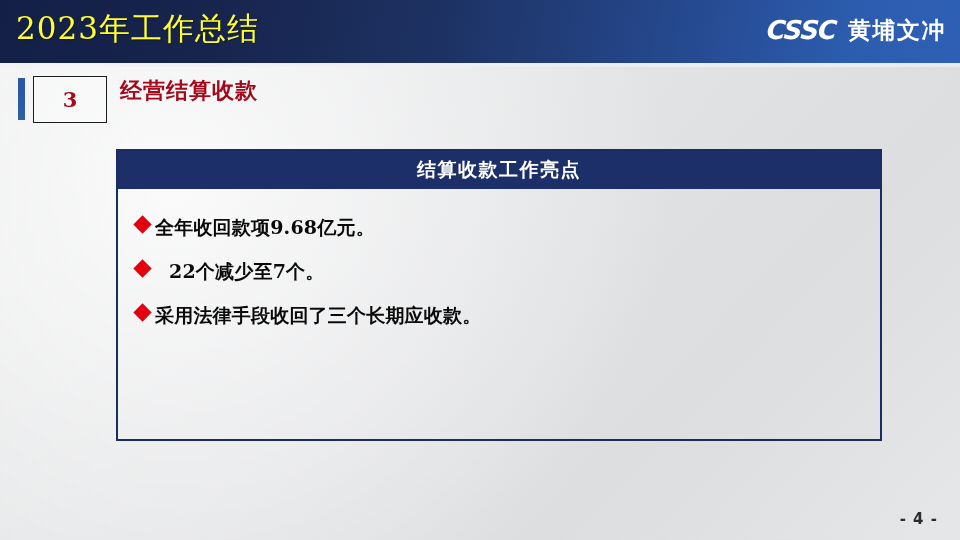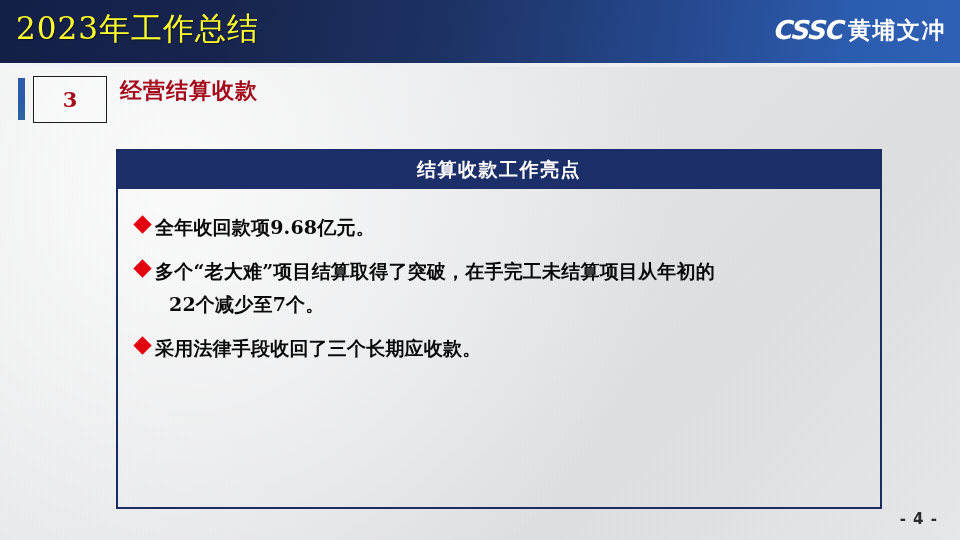"黄埔文冲" .logo-cn { margin-left: 4px -> 12px }
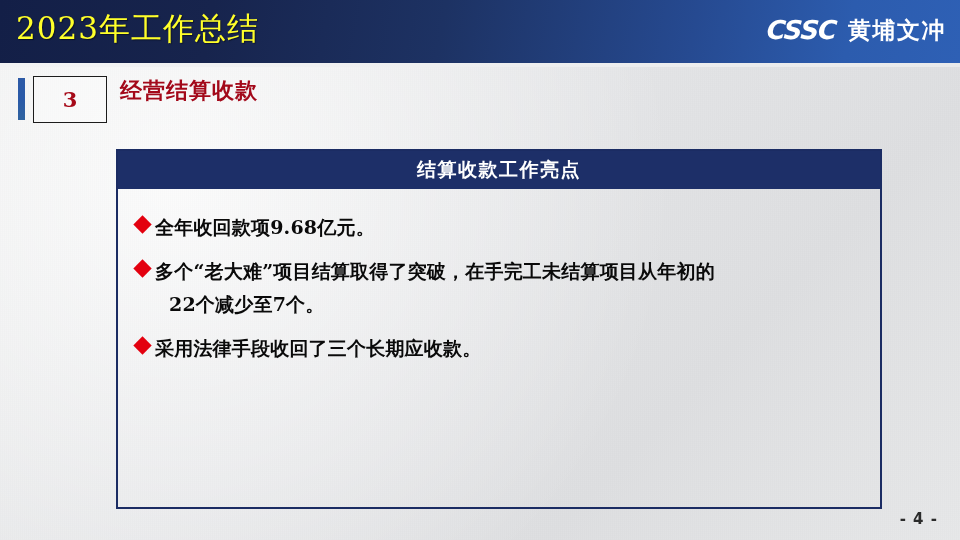"结算收款工作亮点" .card { height: 360px -> 292px }
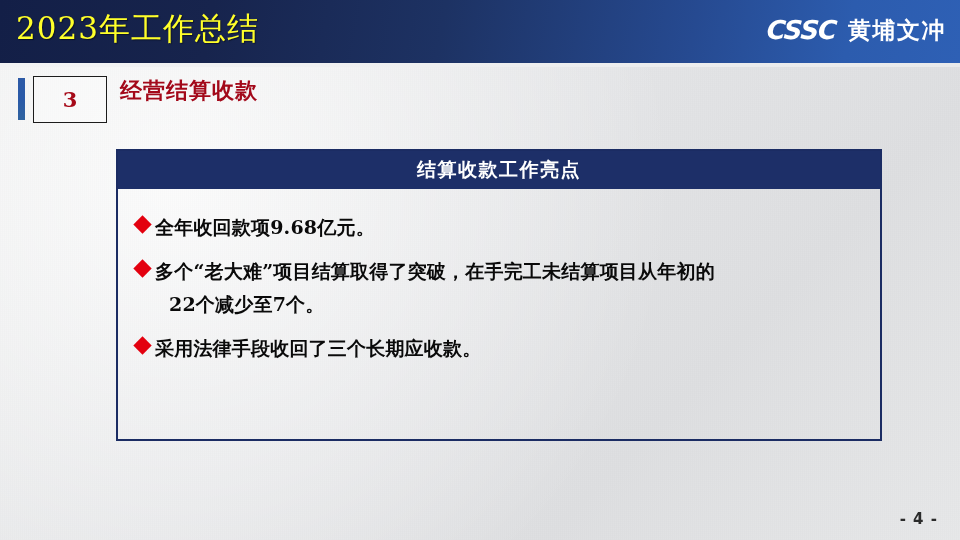"多个“老大难”项目结算取得了突破，在手完工未结算项目从年初的" span.wrap-line { html: <span>多个“老大难”项目结算取得了突破，在手完工未结算项目从年初的</span> -> none }
